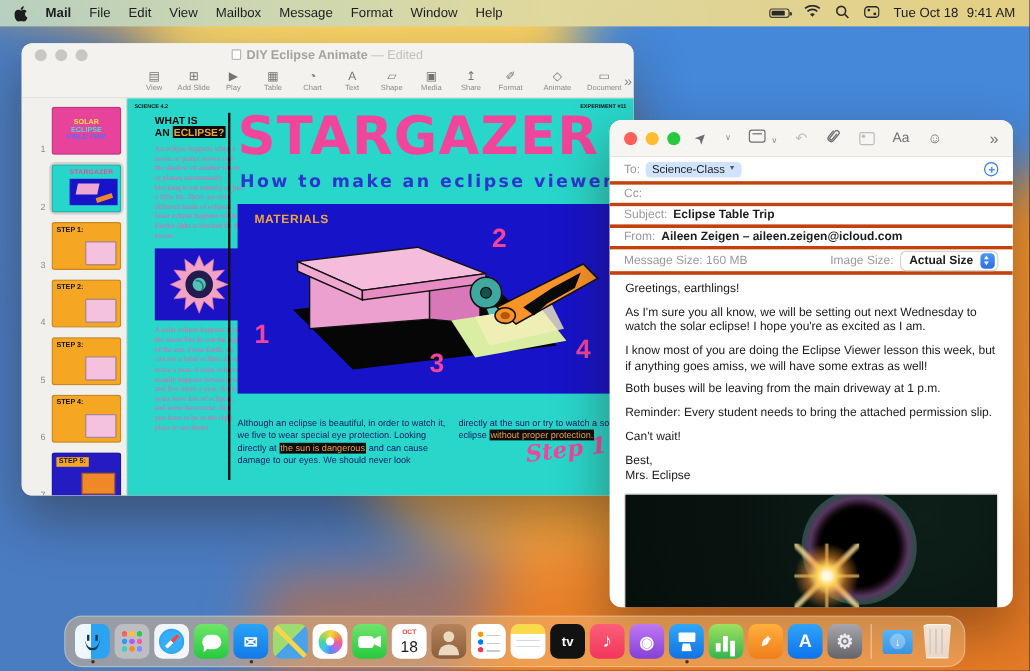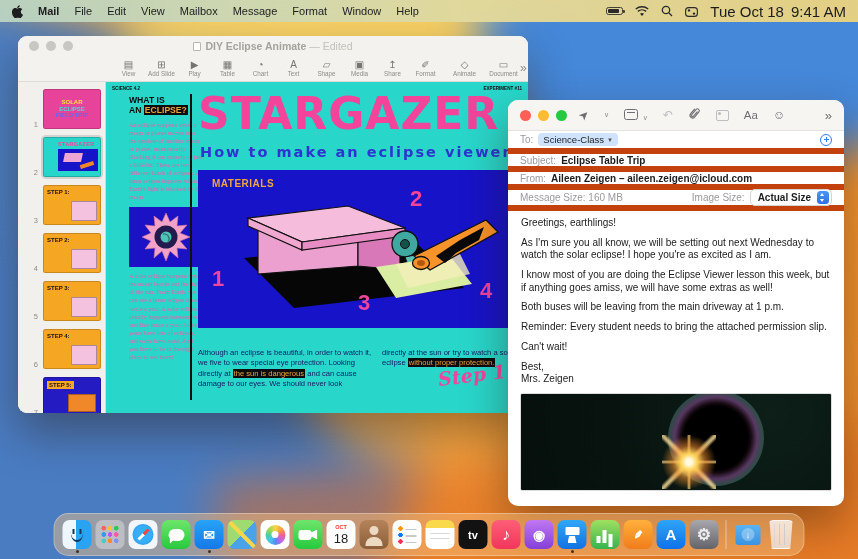"Tue Oct 18" .mb-right { font-size: 15px -> 11px }
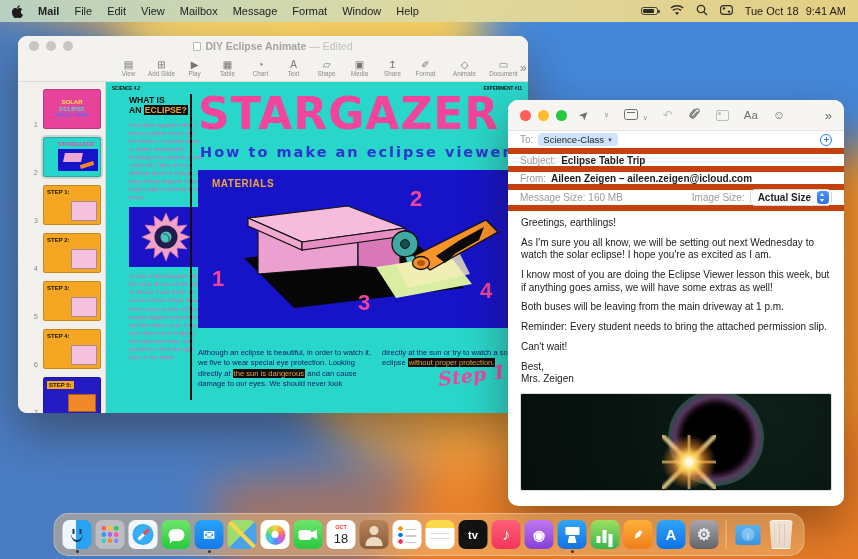"To:" .mail-row { border-bottom: 6px solid #c2410c -> 3px solid #c2410c }
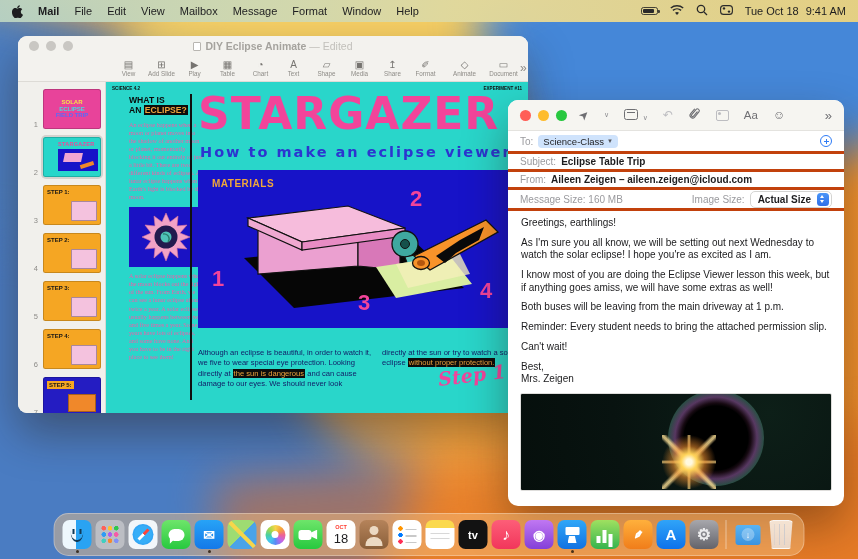"Cc:" div.mail-row { html: none -> <div> <span>Cc:</span> </div> }
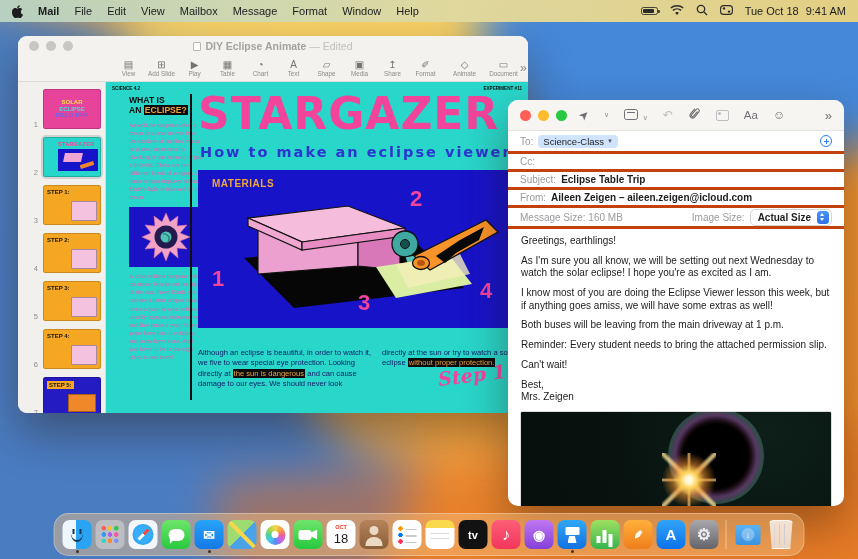"Best," p.sig { text: Zeigen -> Eclipse }
